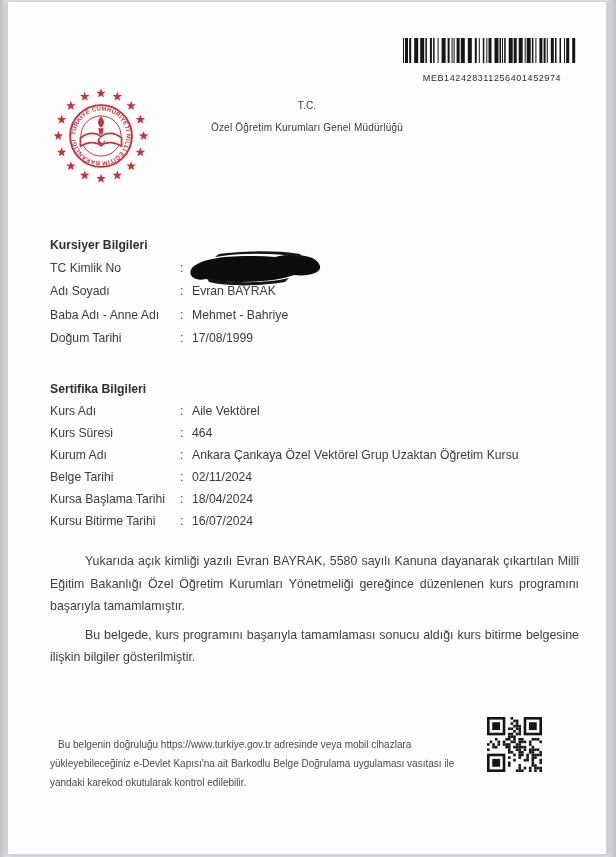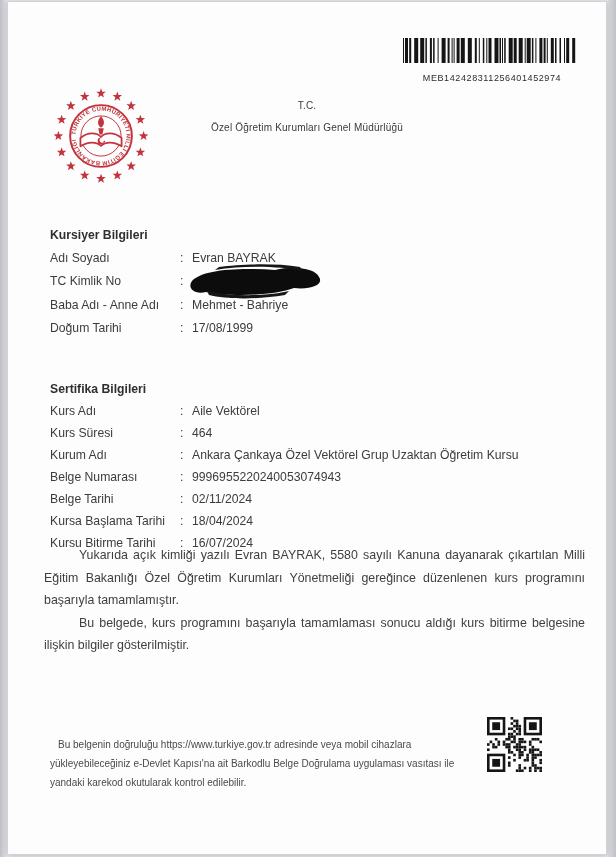"Kursiyer Bilgileri" .kursiyer { top: 222px -> 232px }
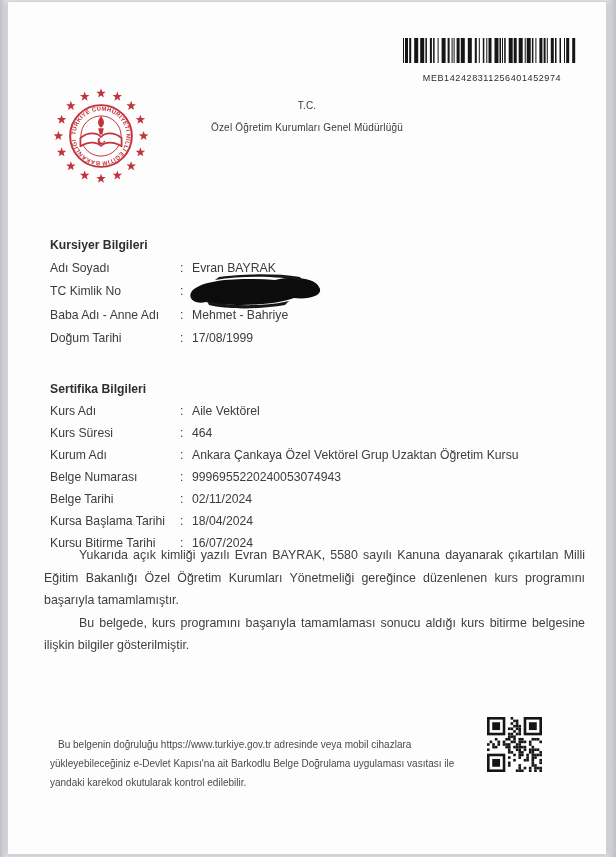"Adı Soyadı" div.row { order: before "TC Kimlik No" -> after "TC Kimlik No" }
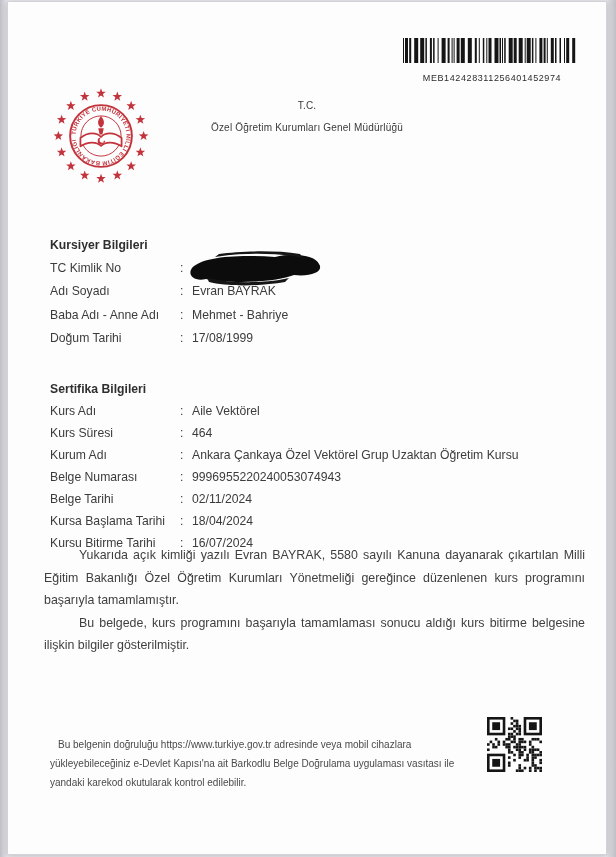"Belge Numarası" div.row { html: <div> <span>Belge Numarası</span> <span></span> <span>9996955220240053074943</span> </div> -> none }
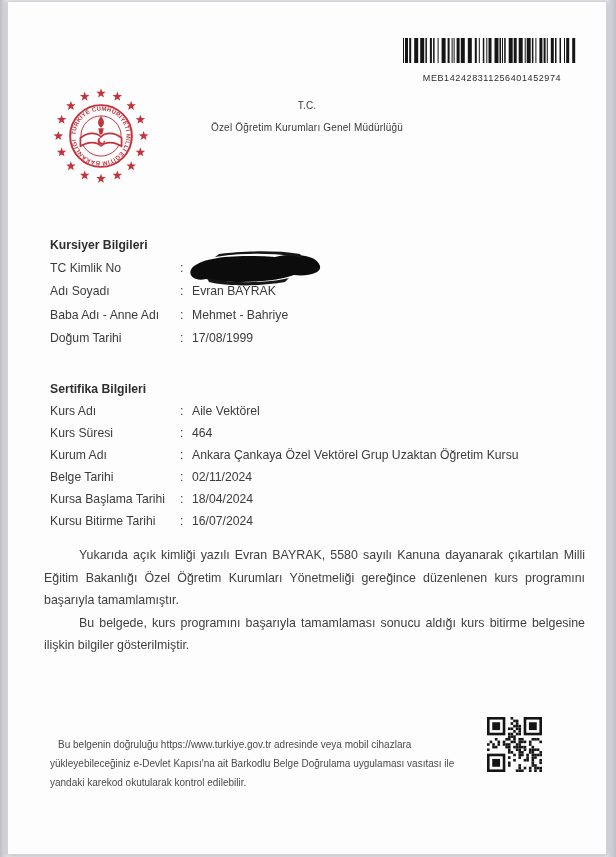"Yukarıda açık kimliği yazılı Evran" .paras p { margin: 0 -> 6px }
